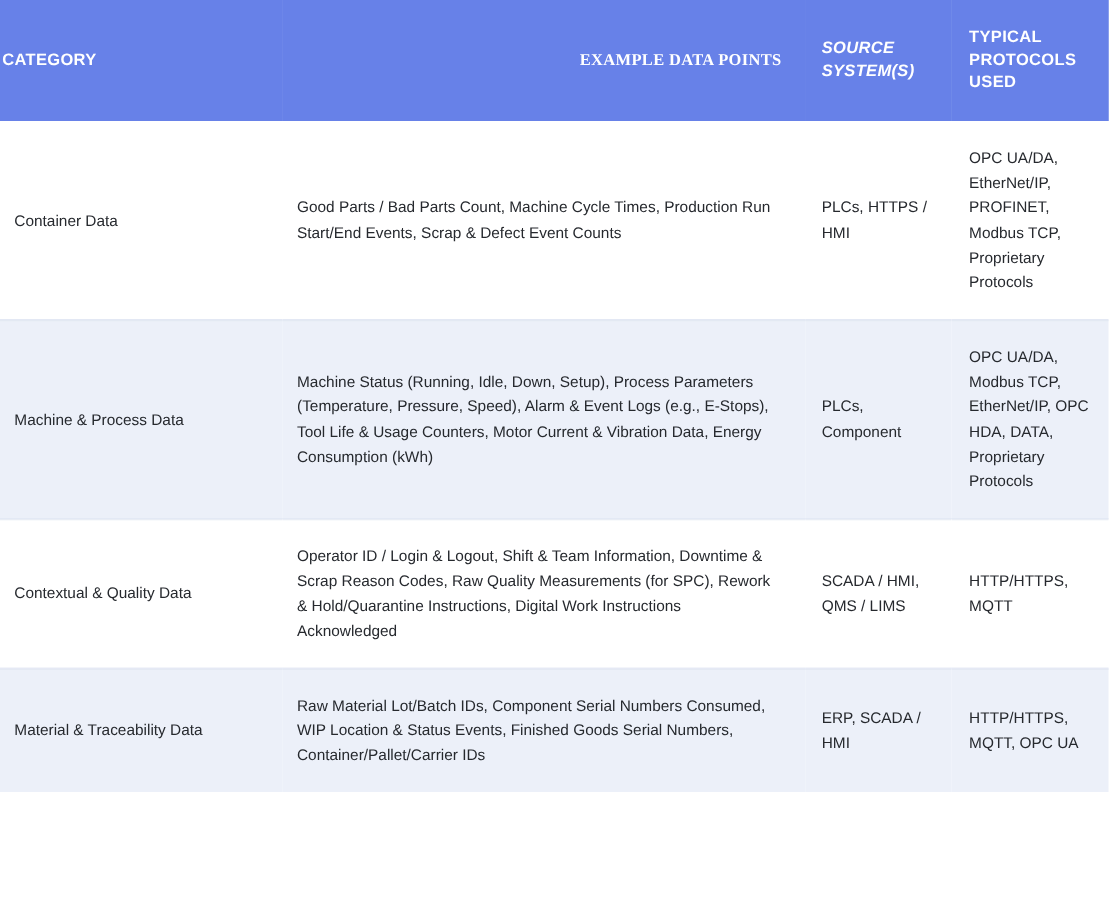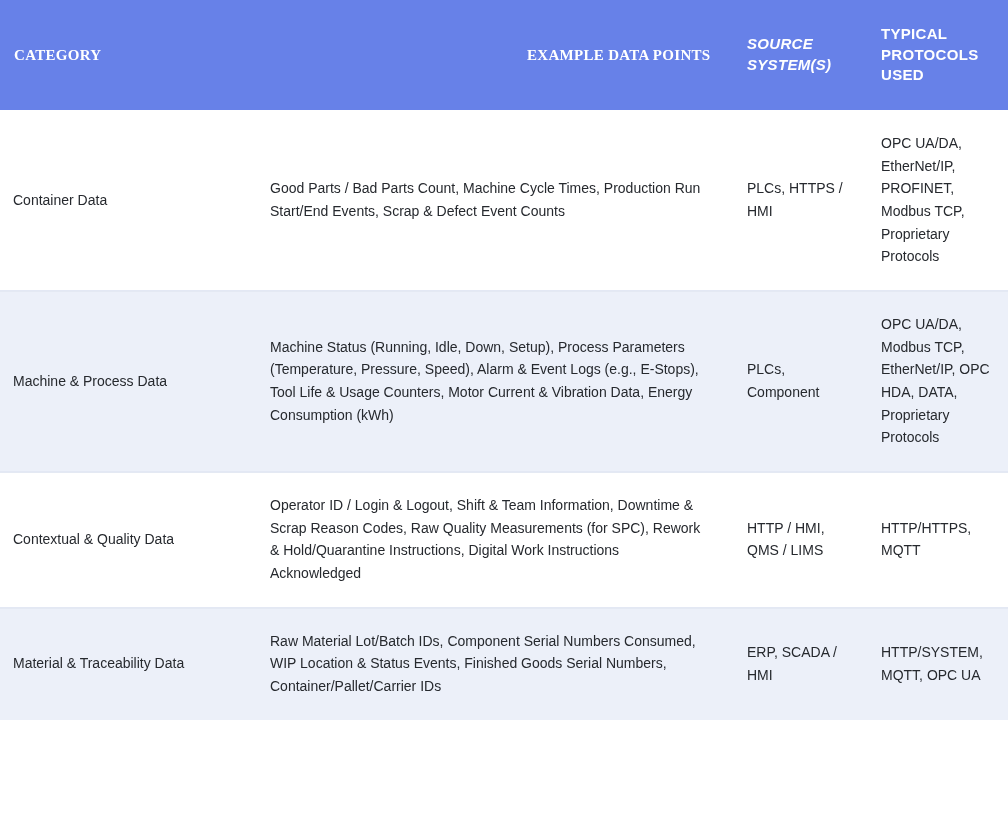"CATEGORY" thead th.th-category { font-family: Liberation Serif, serif -> none; padding-left: 14px -> 2px }
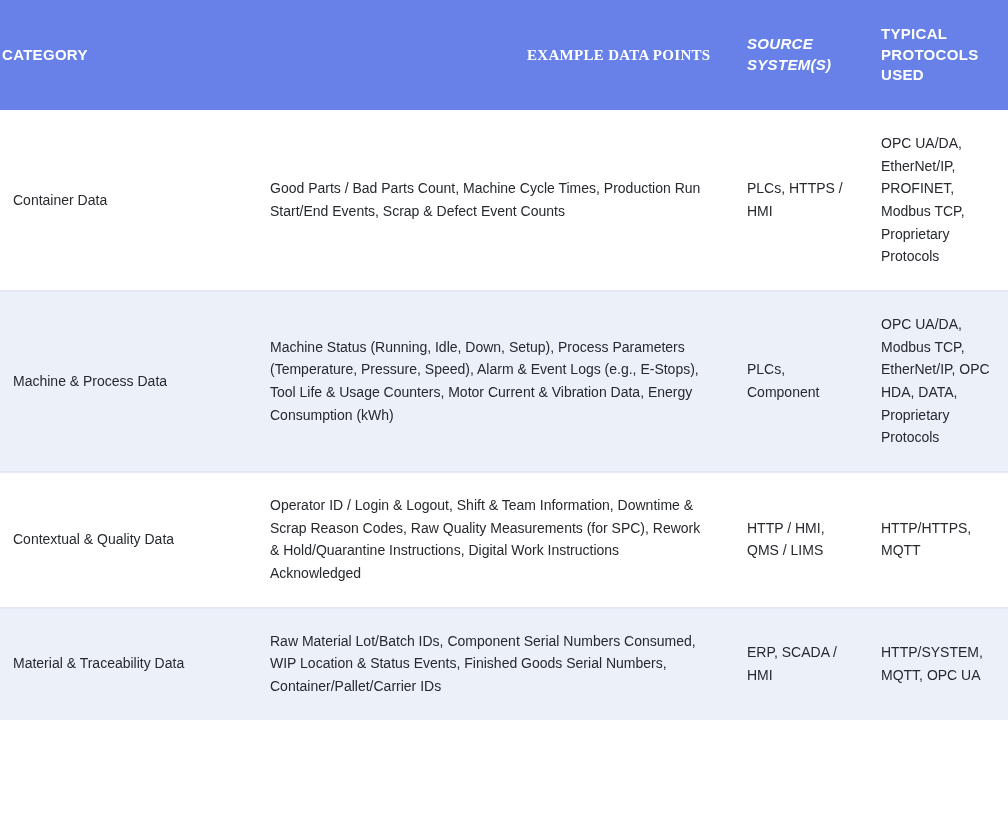"HTTP / HMI, QMS /" td.td-source { text: HTTP -> SCADA }
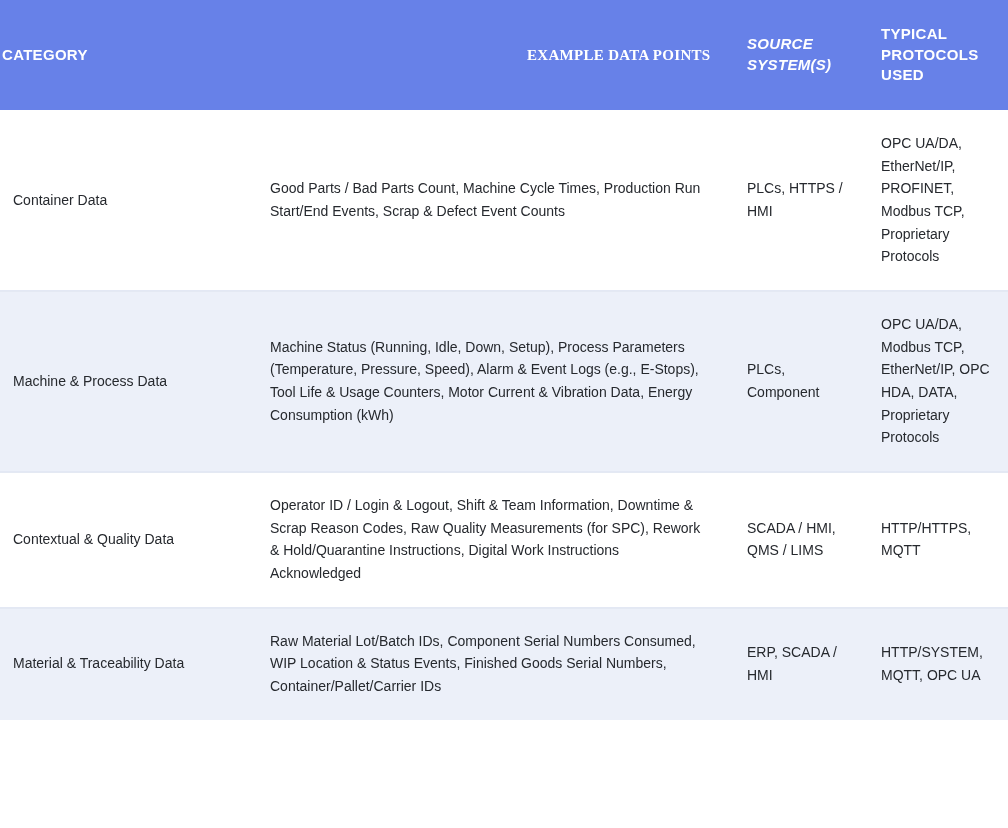"HTTP/SYSTEM, MQTT, OPC UA" td.td-protocols { text: HTTP/SYSTEM -> HTTP/HTTPS }
